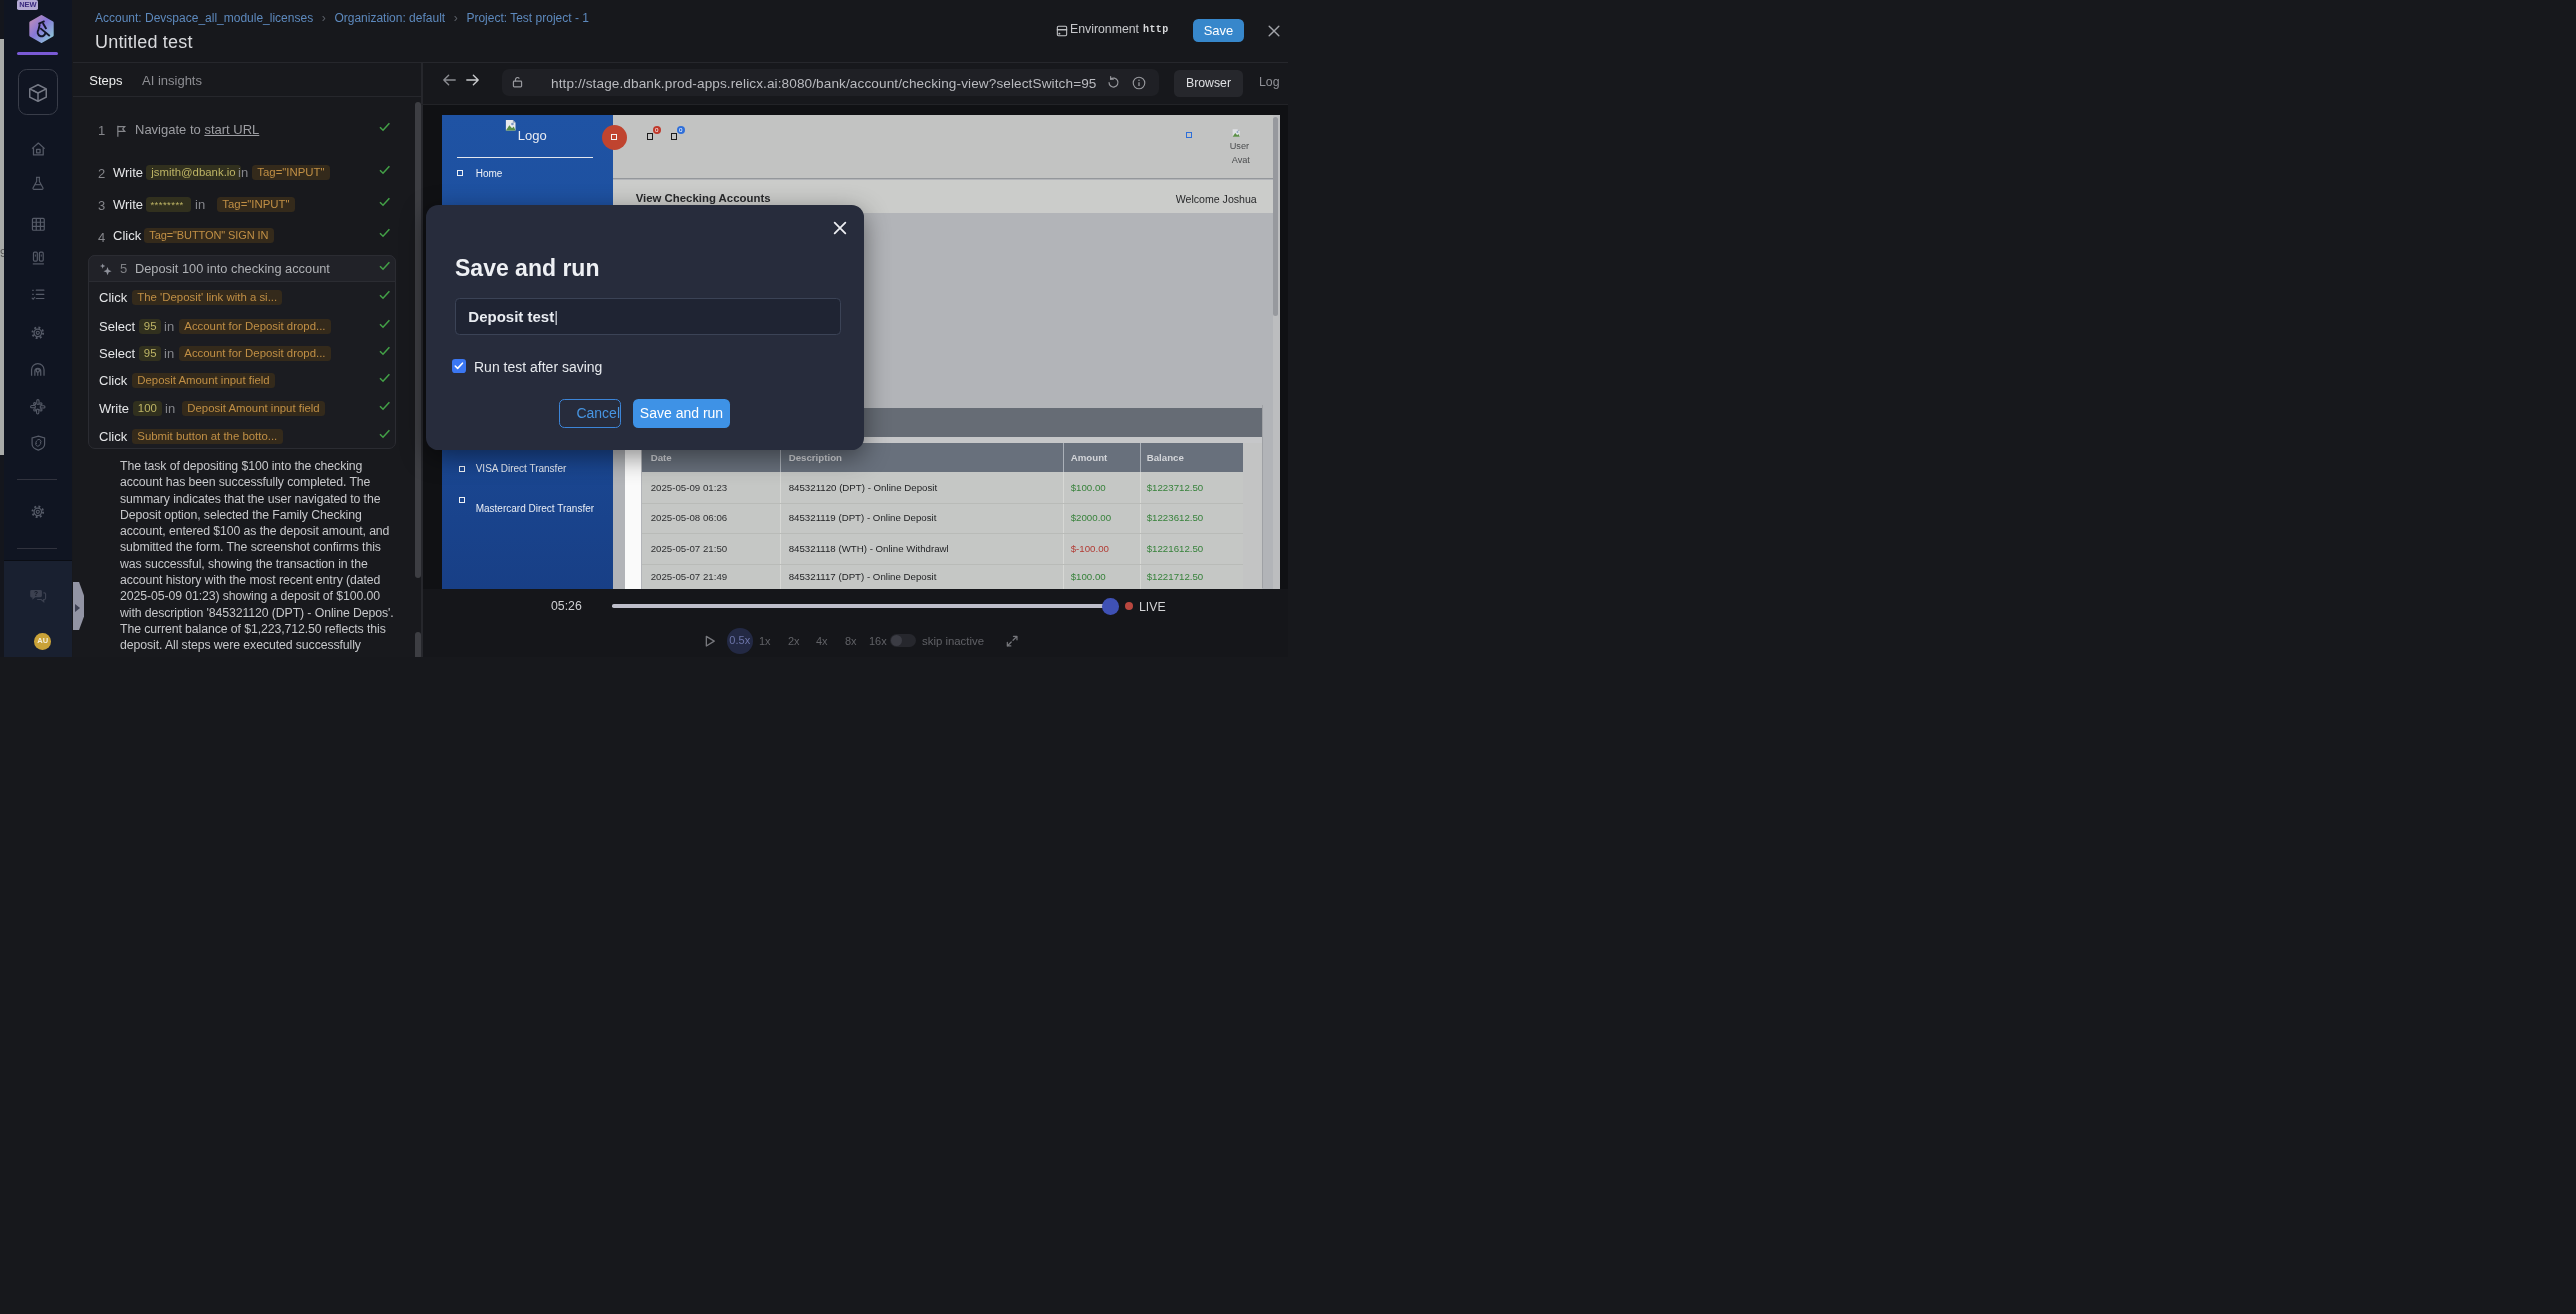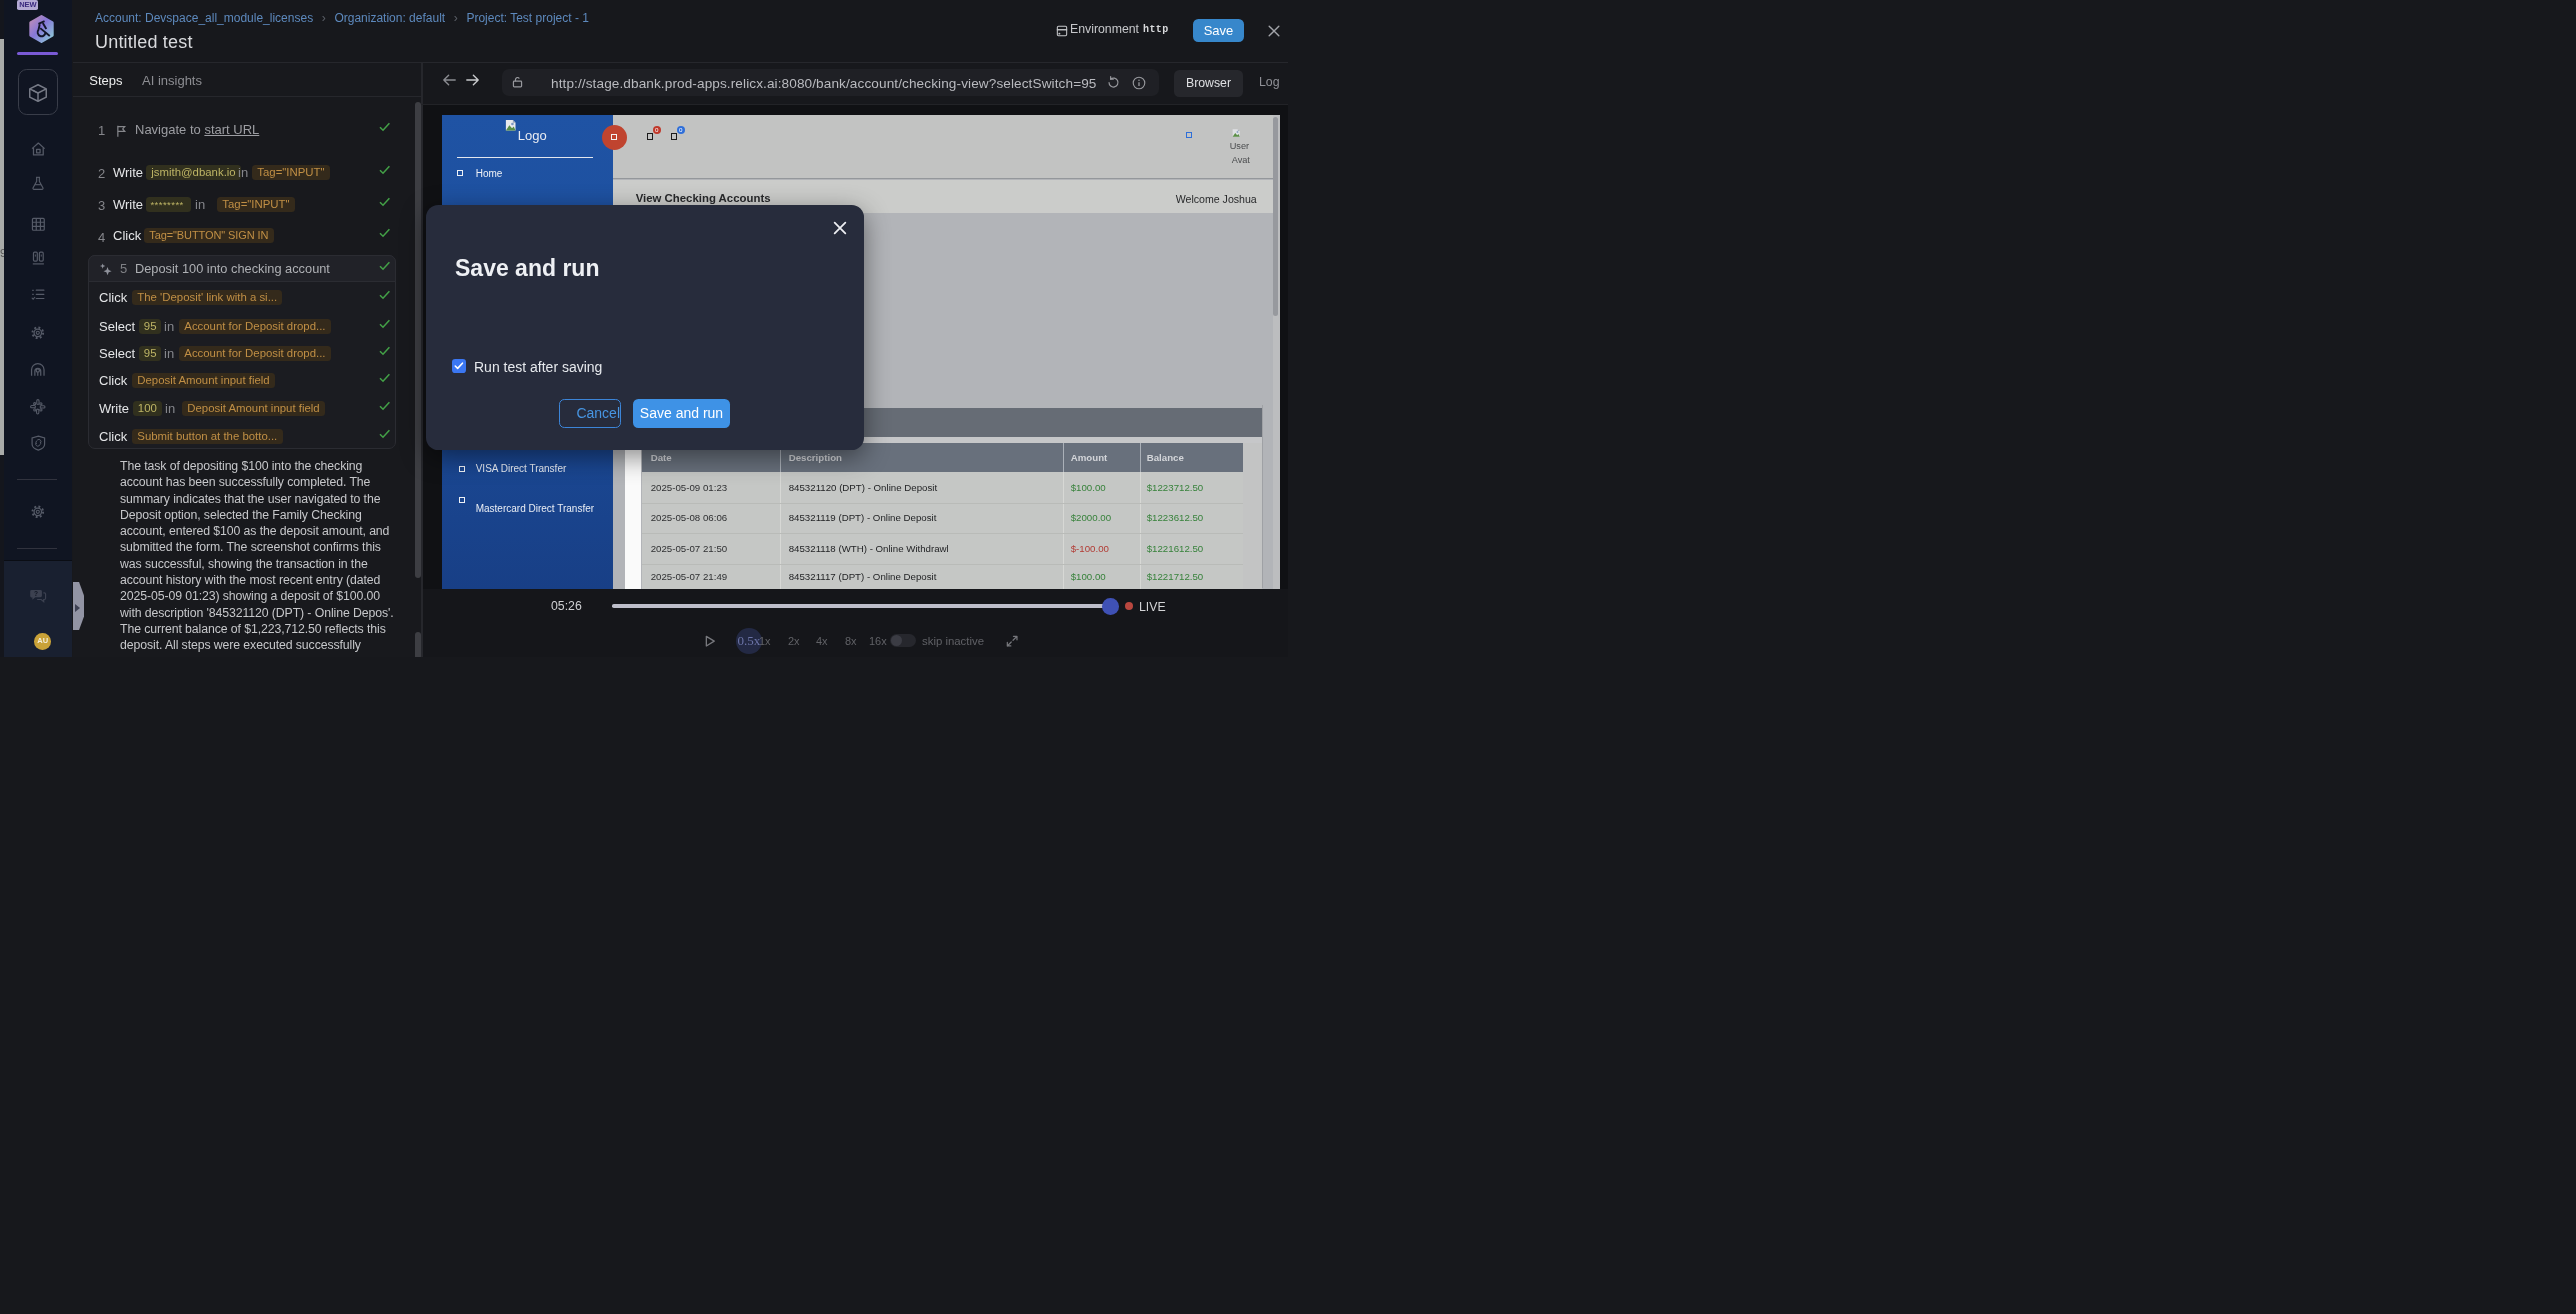"Deposit test|" div.abs { html: none -> <div> <div>Deposit test<span>|</span></div> </div> }
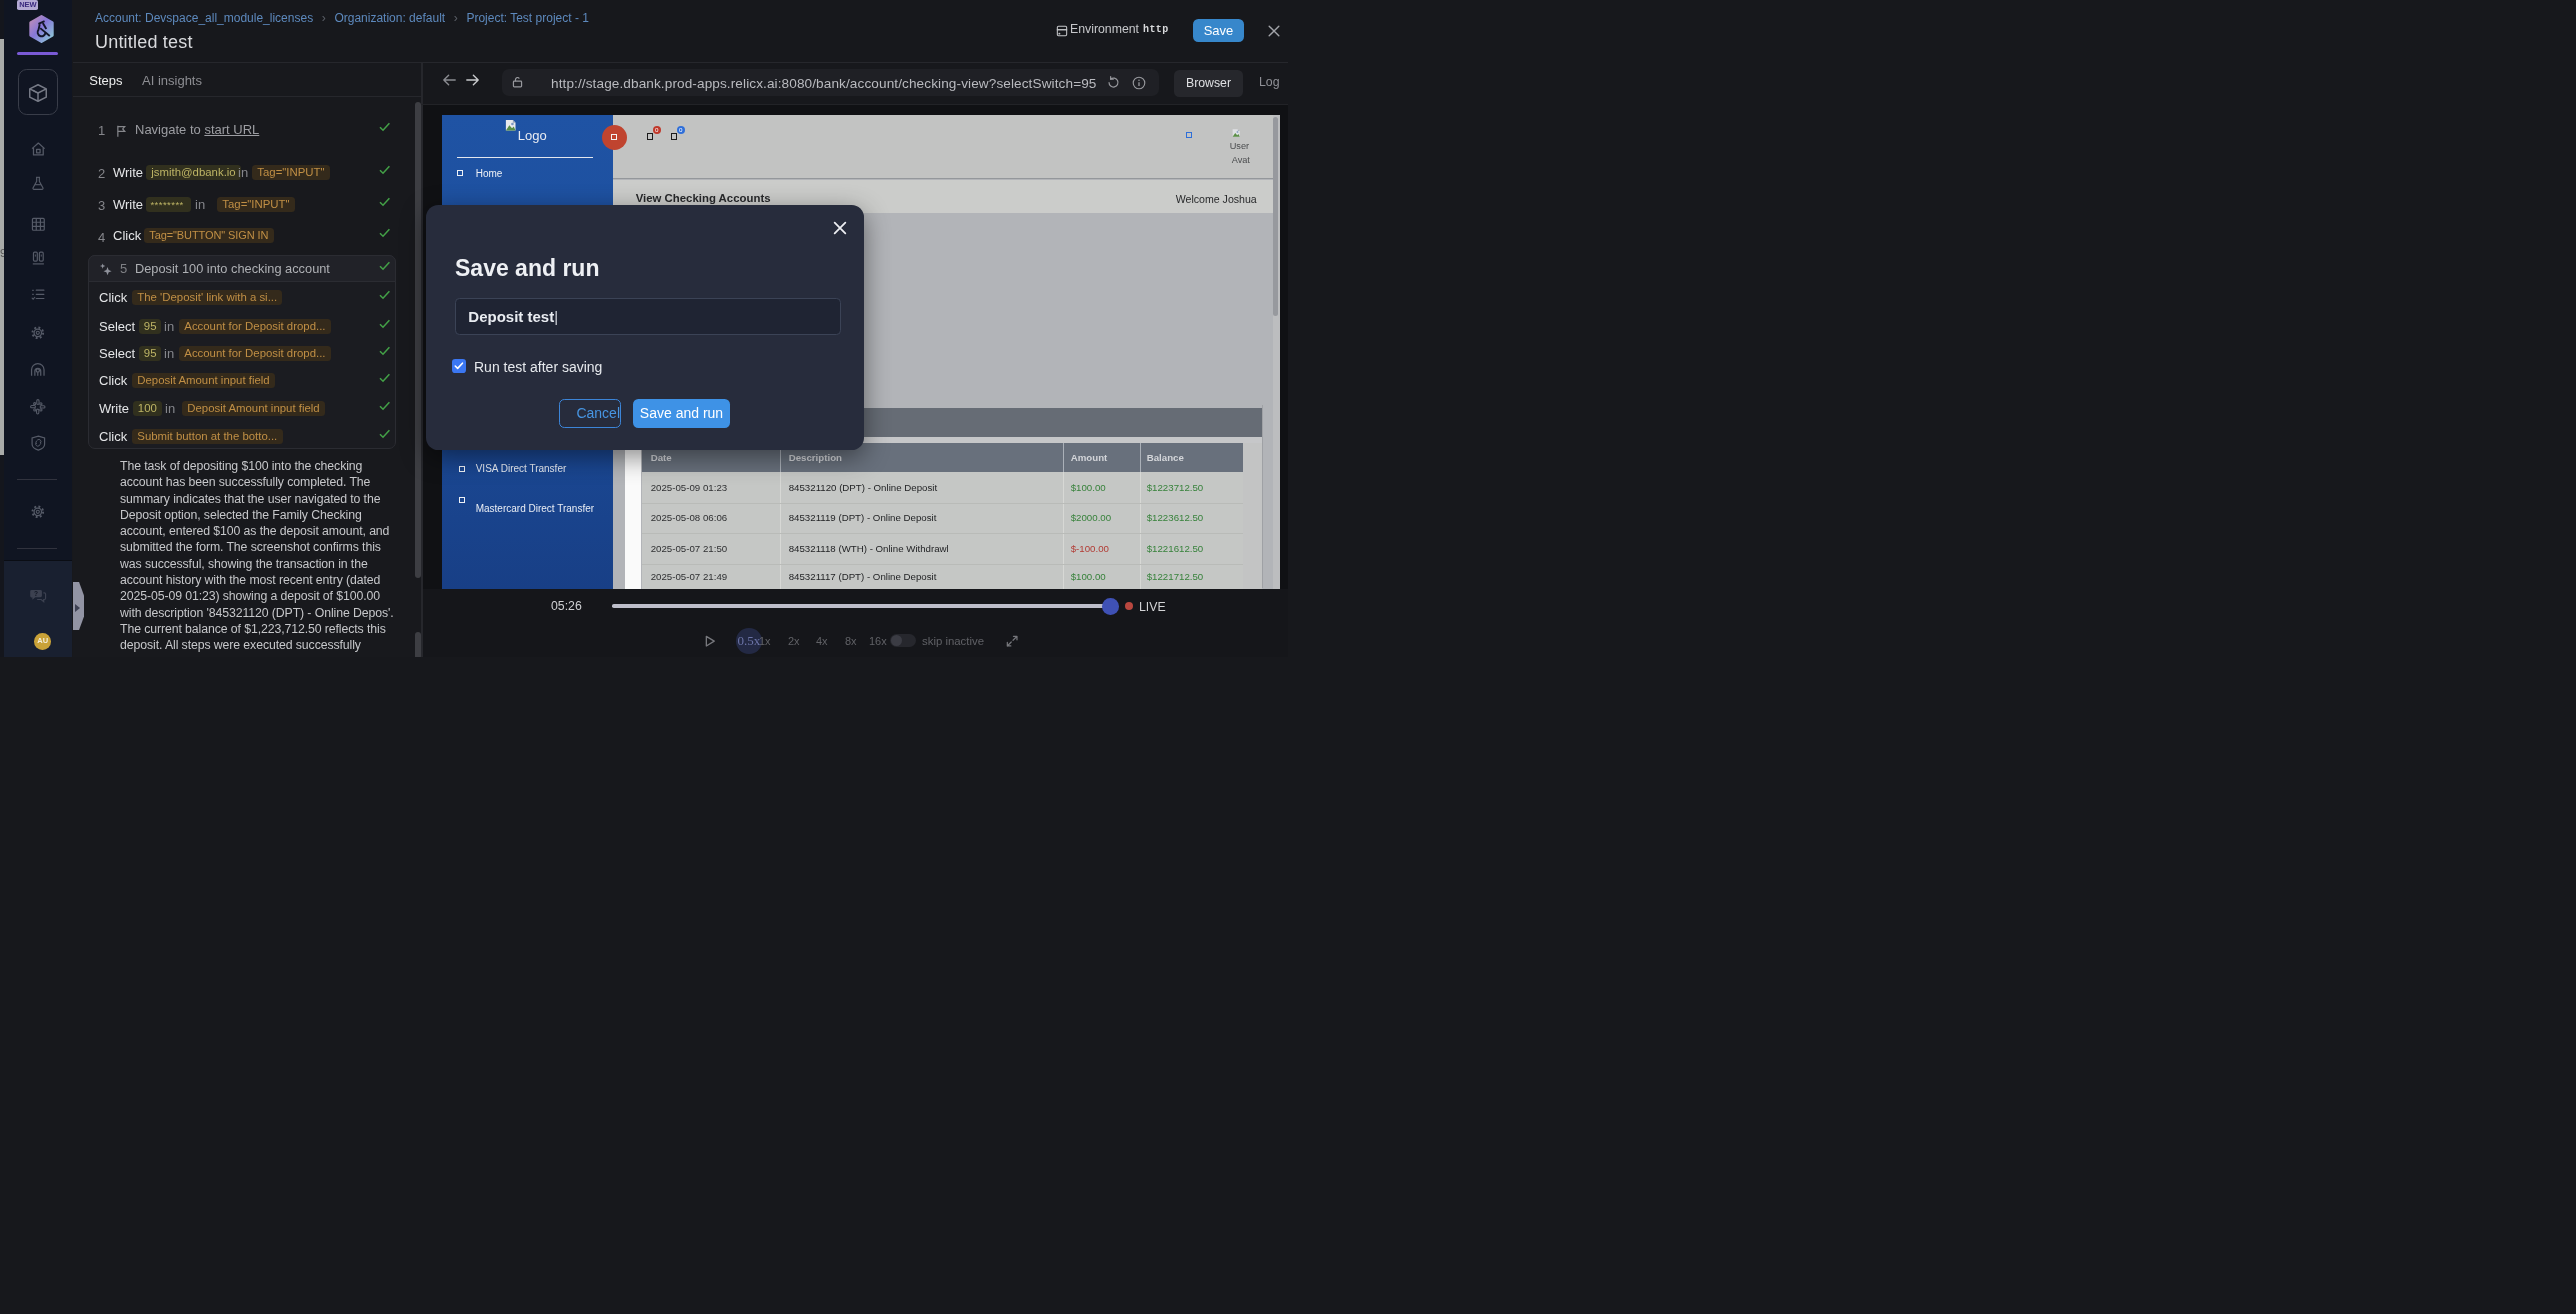"0.5x" div.abs { font-family: Liberation Serif, serif -> none; font-size: 13px -> 11px; left: 315px -> 306px }
